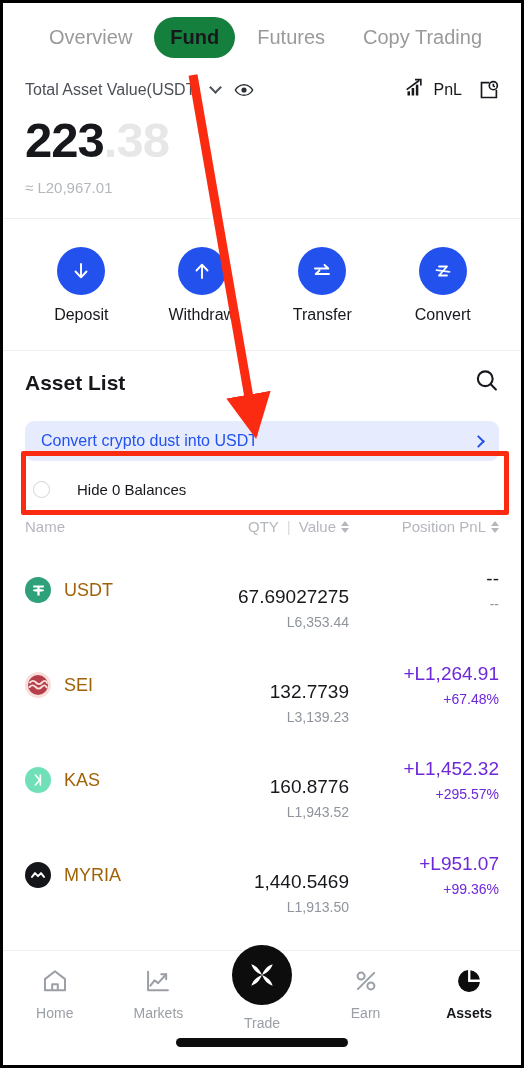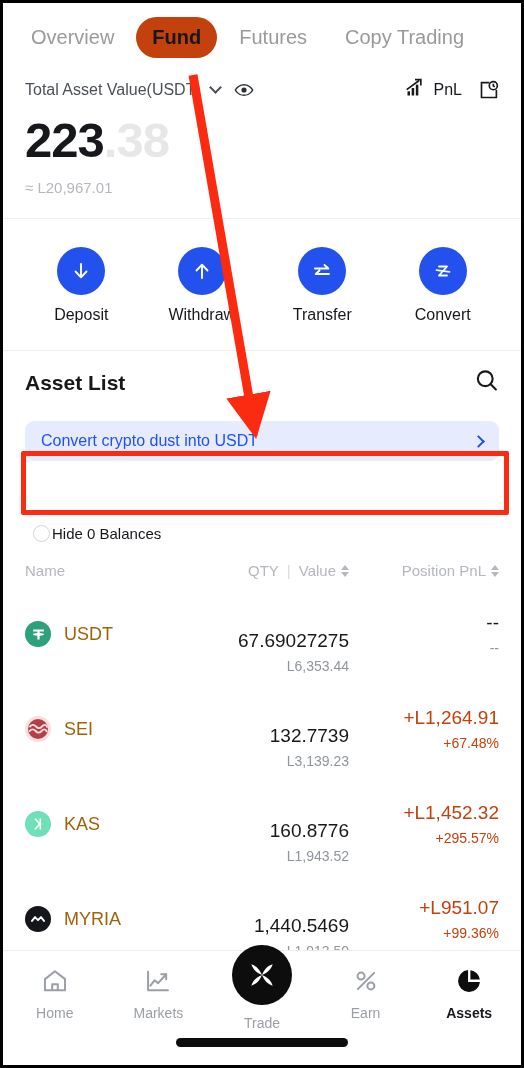"Overview" .tabs { padding: 14px 18px 10px 12px -> 14px 18px 10px 30px }
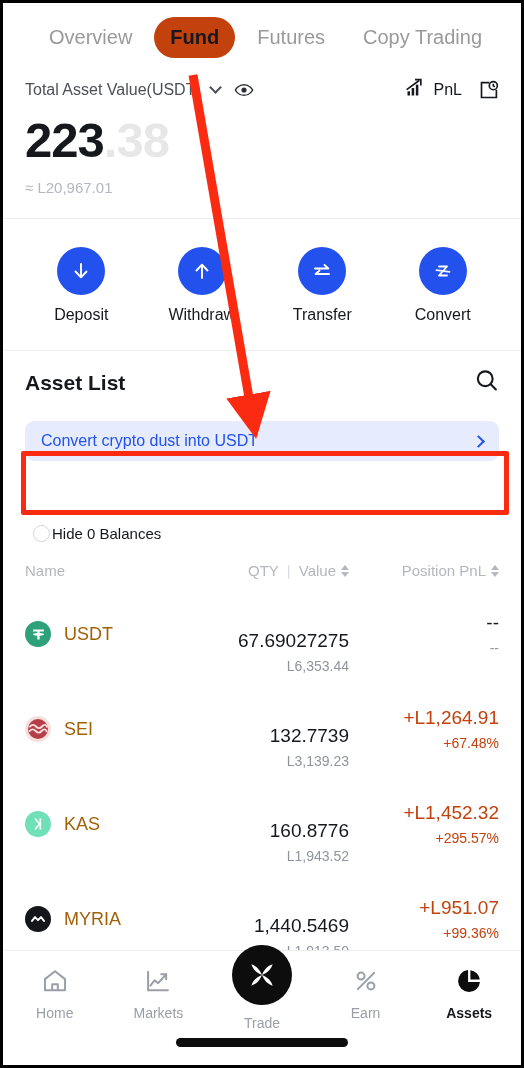"Fund" .tab.active { background: #c2410c -> #15803d }
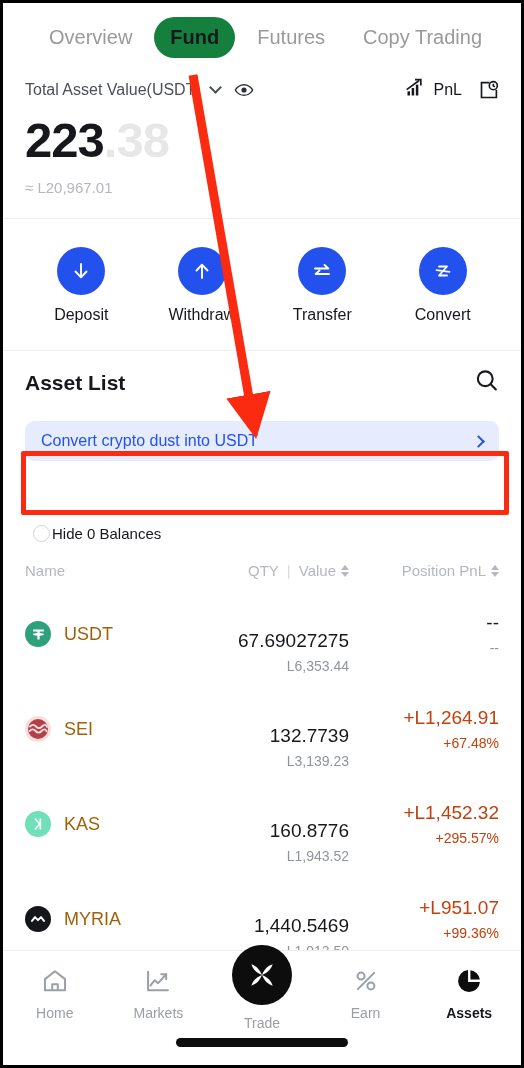"Hide 0 Balances" .hide-row { gap: 2px -> 27px; margin-top: 44px -> none }
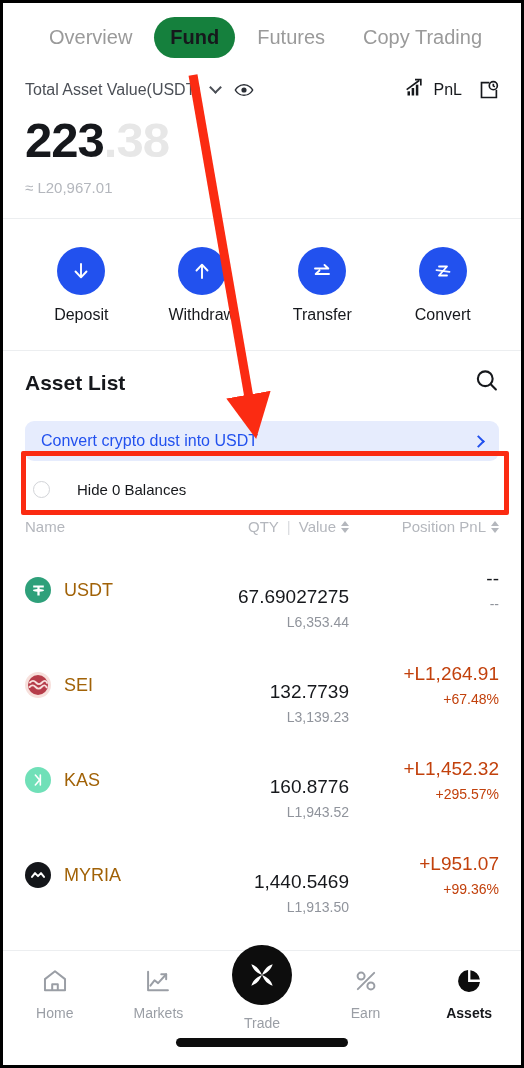"+L1,264.91" .up { color: #c2410c -> #6d28d9 }
